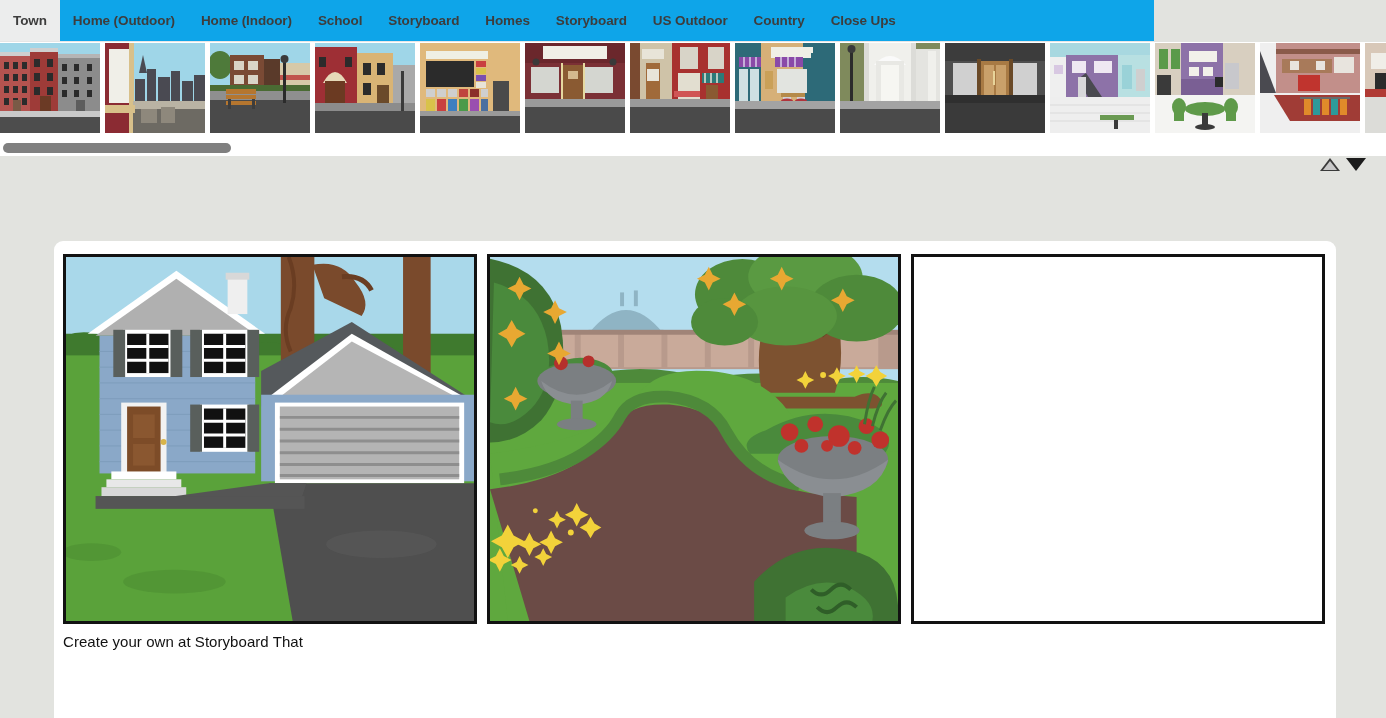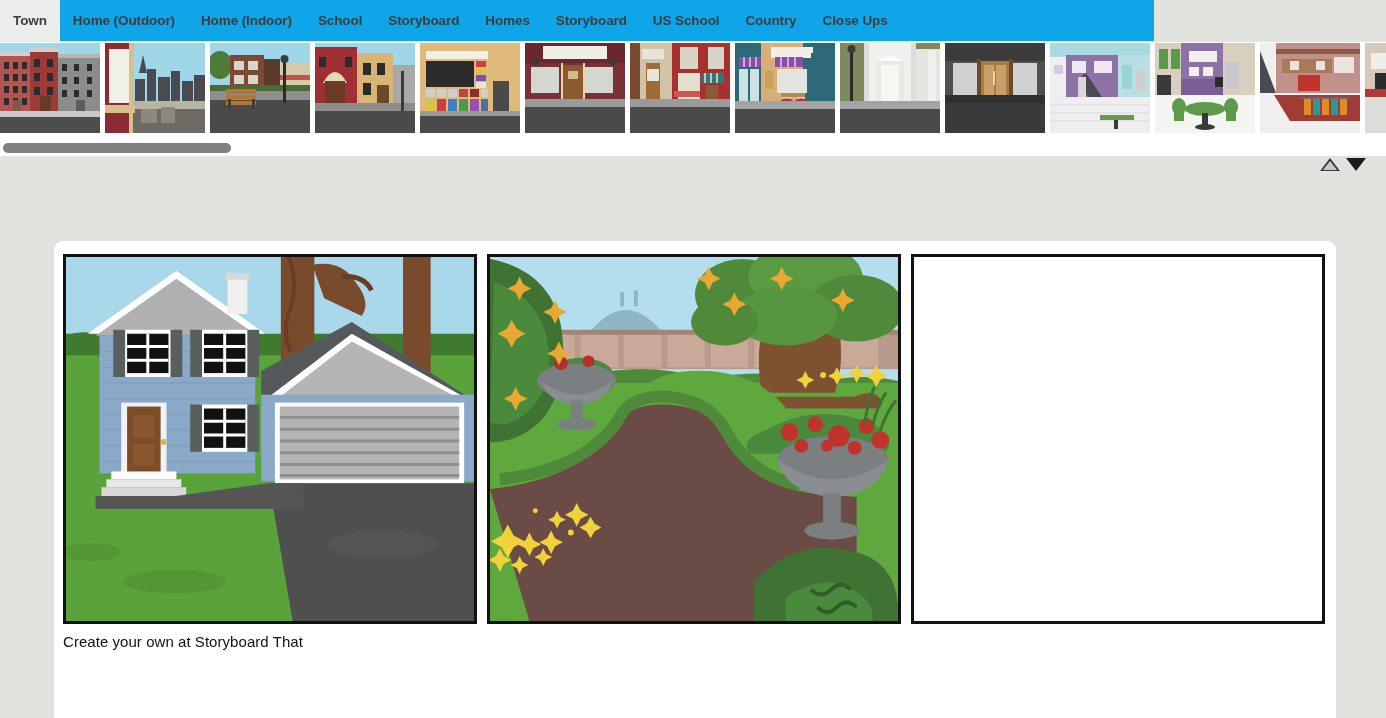"US School" span { text: School -> Outdoor }
